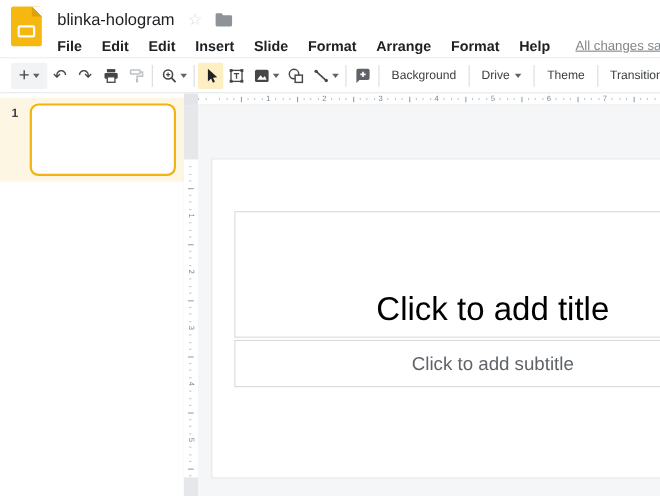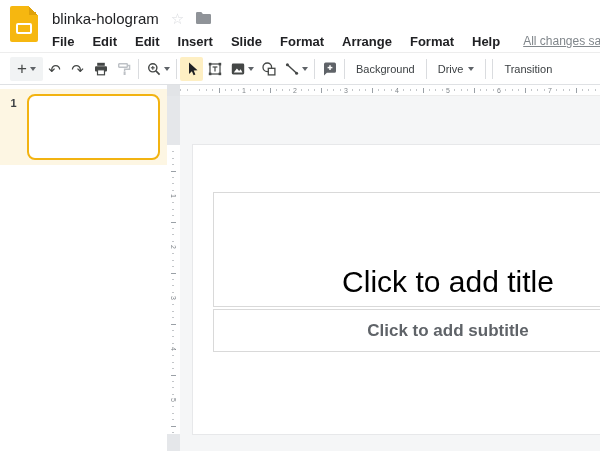"Theme" button.txt { html: none -> <button>Theme</button> }
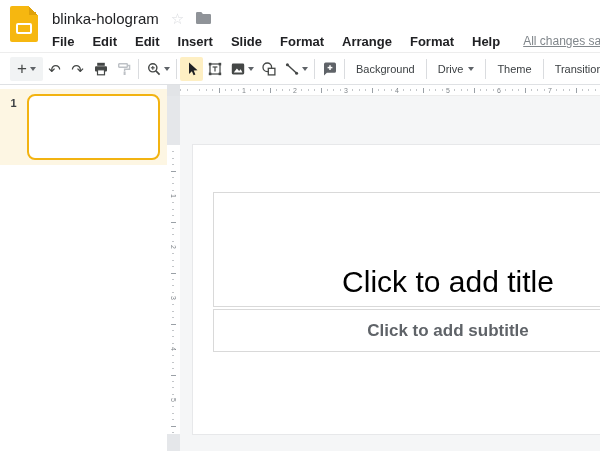"Click to add subtitle" .ph-subtitle span { font-weight: bold -> none }
